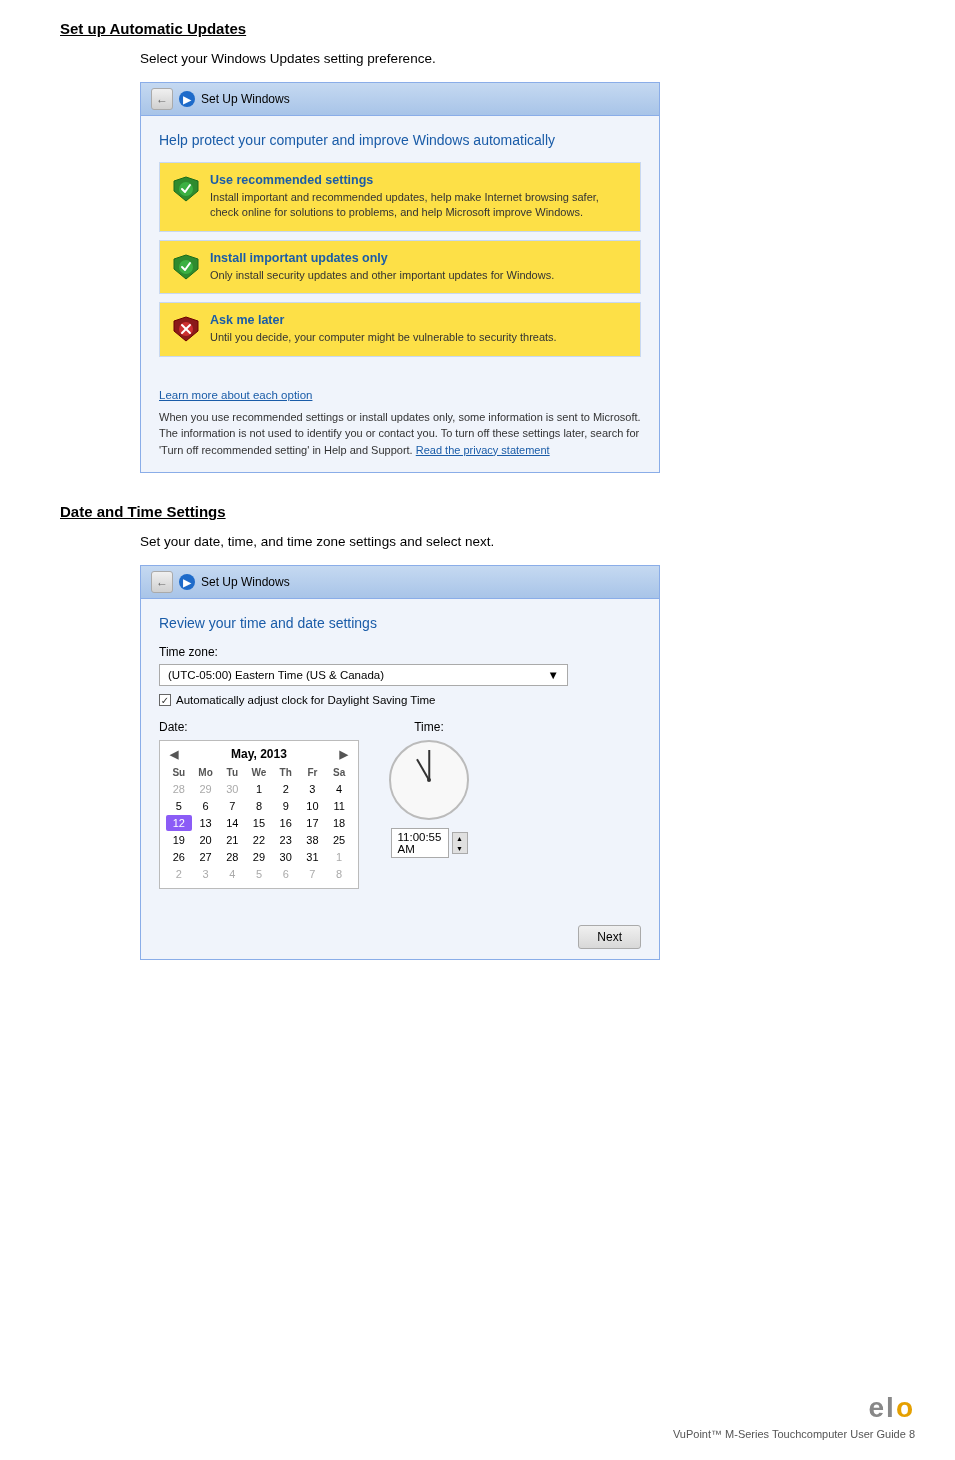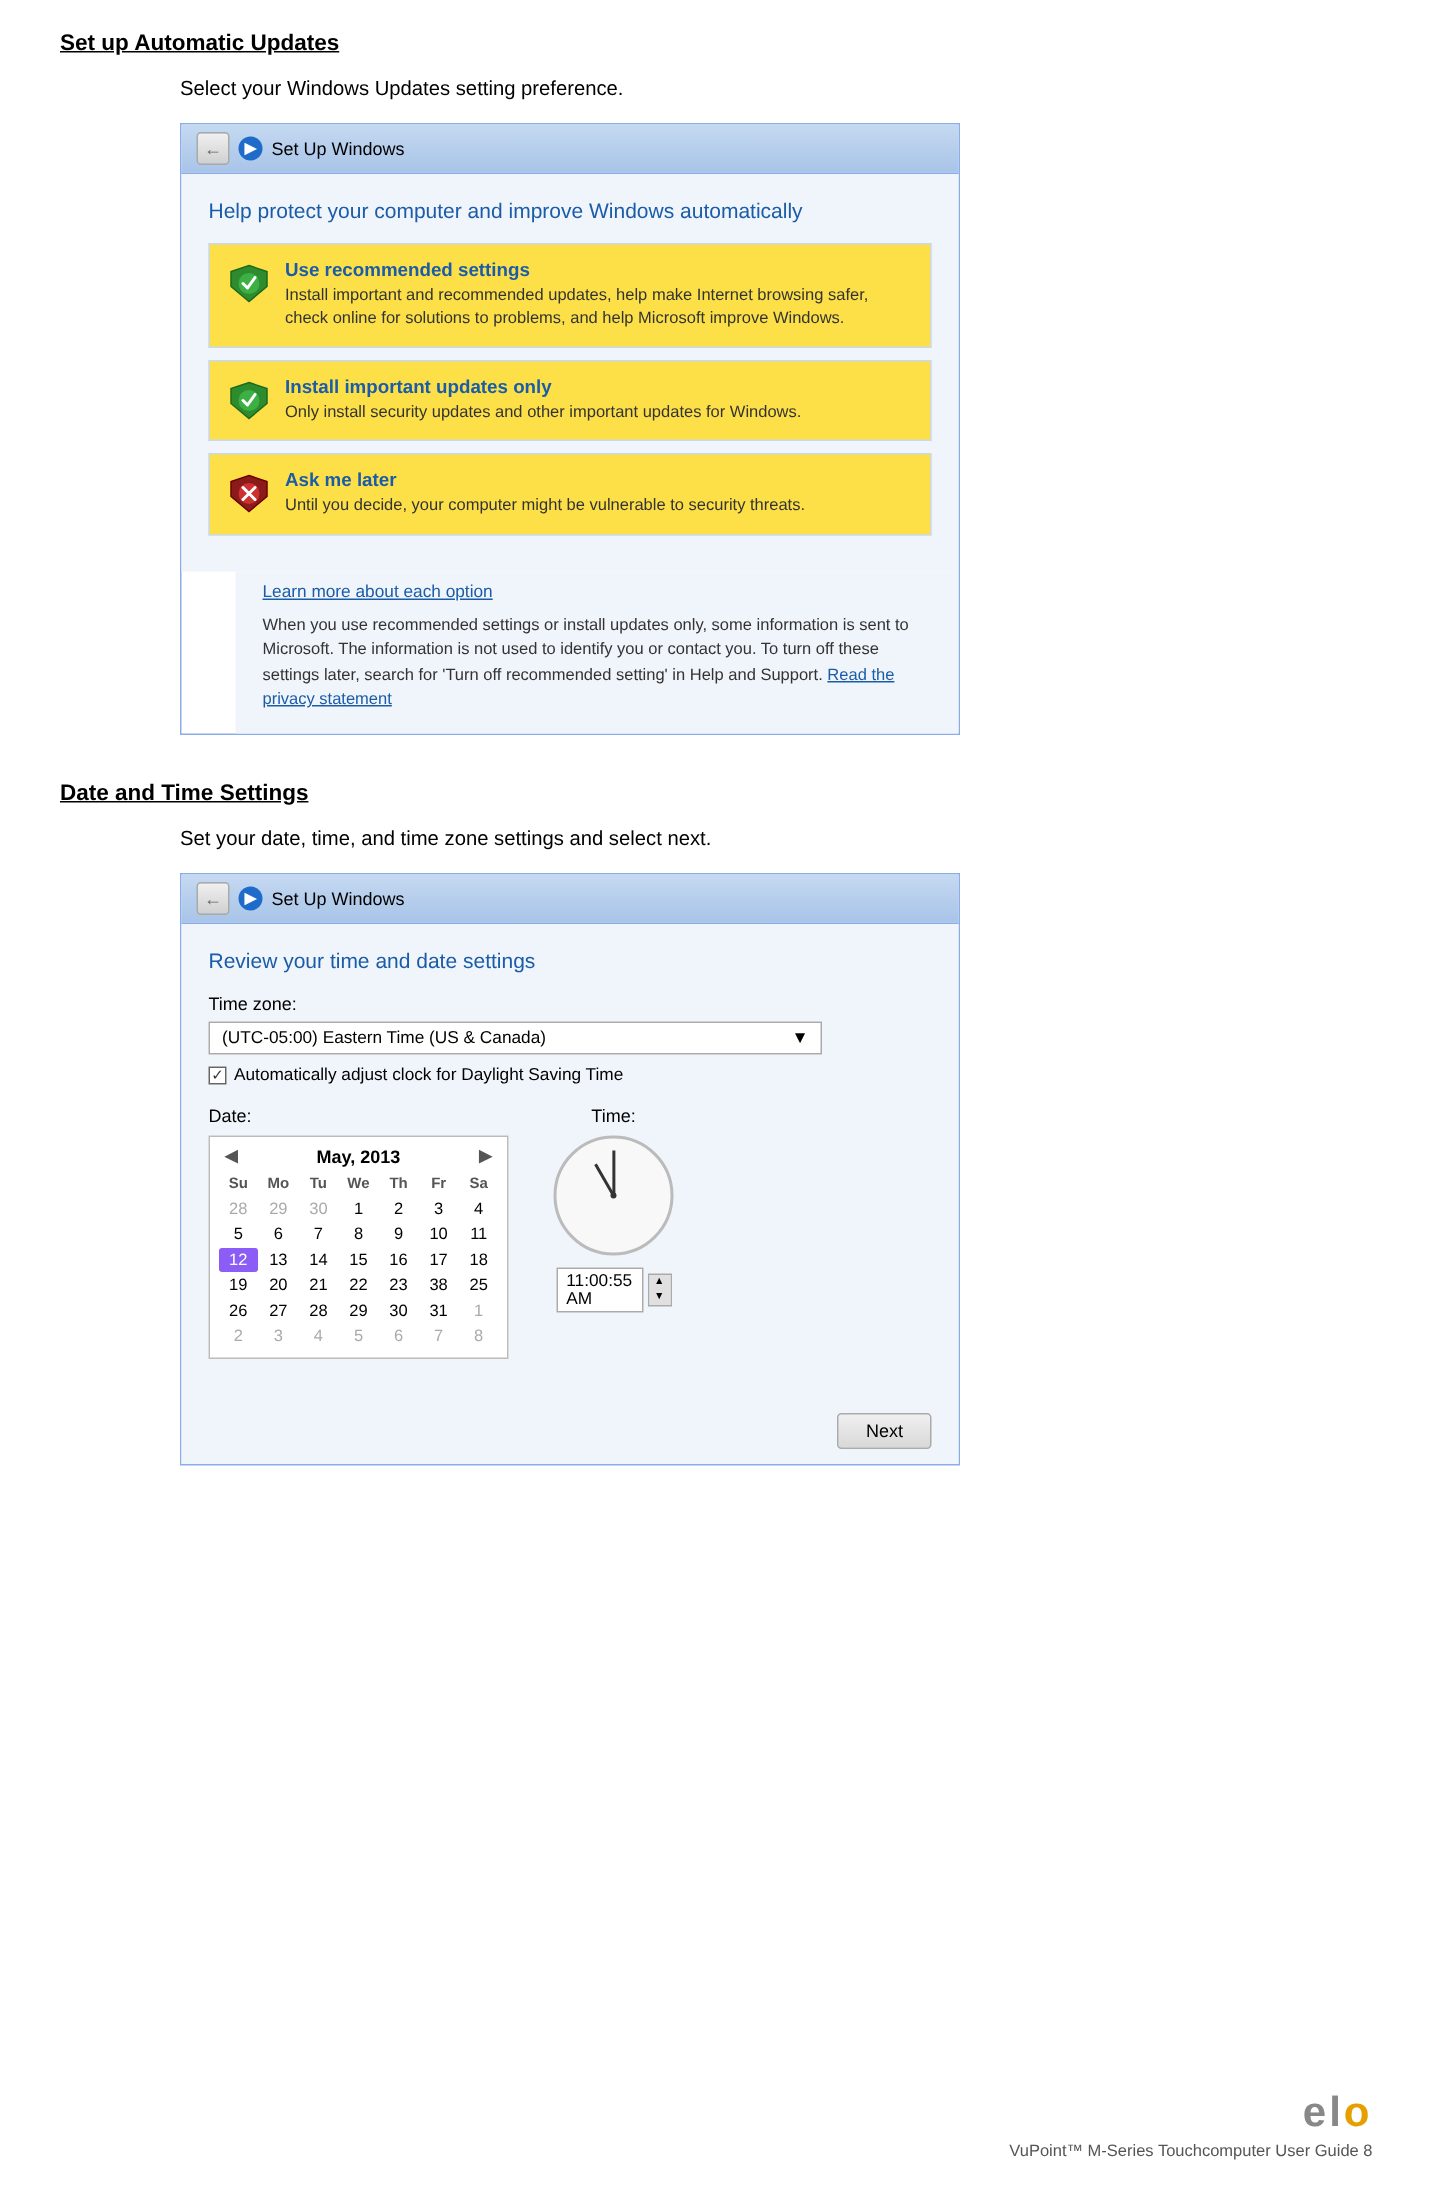"Set up Automatic Updates" .page-content { padding: 20px 40px 60px 40px -> 20px 40px 60px 60px }
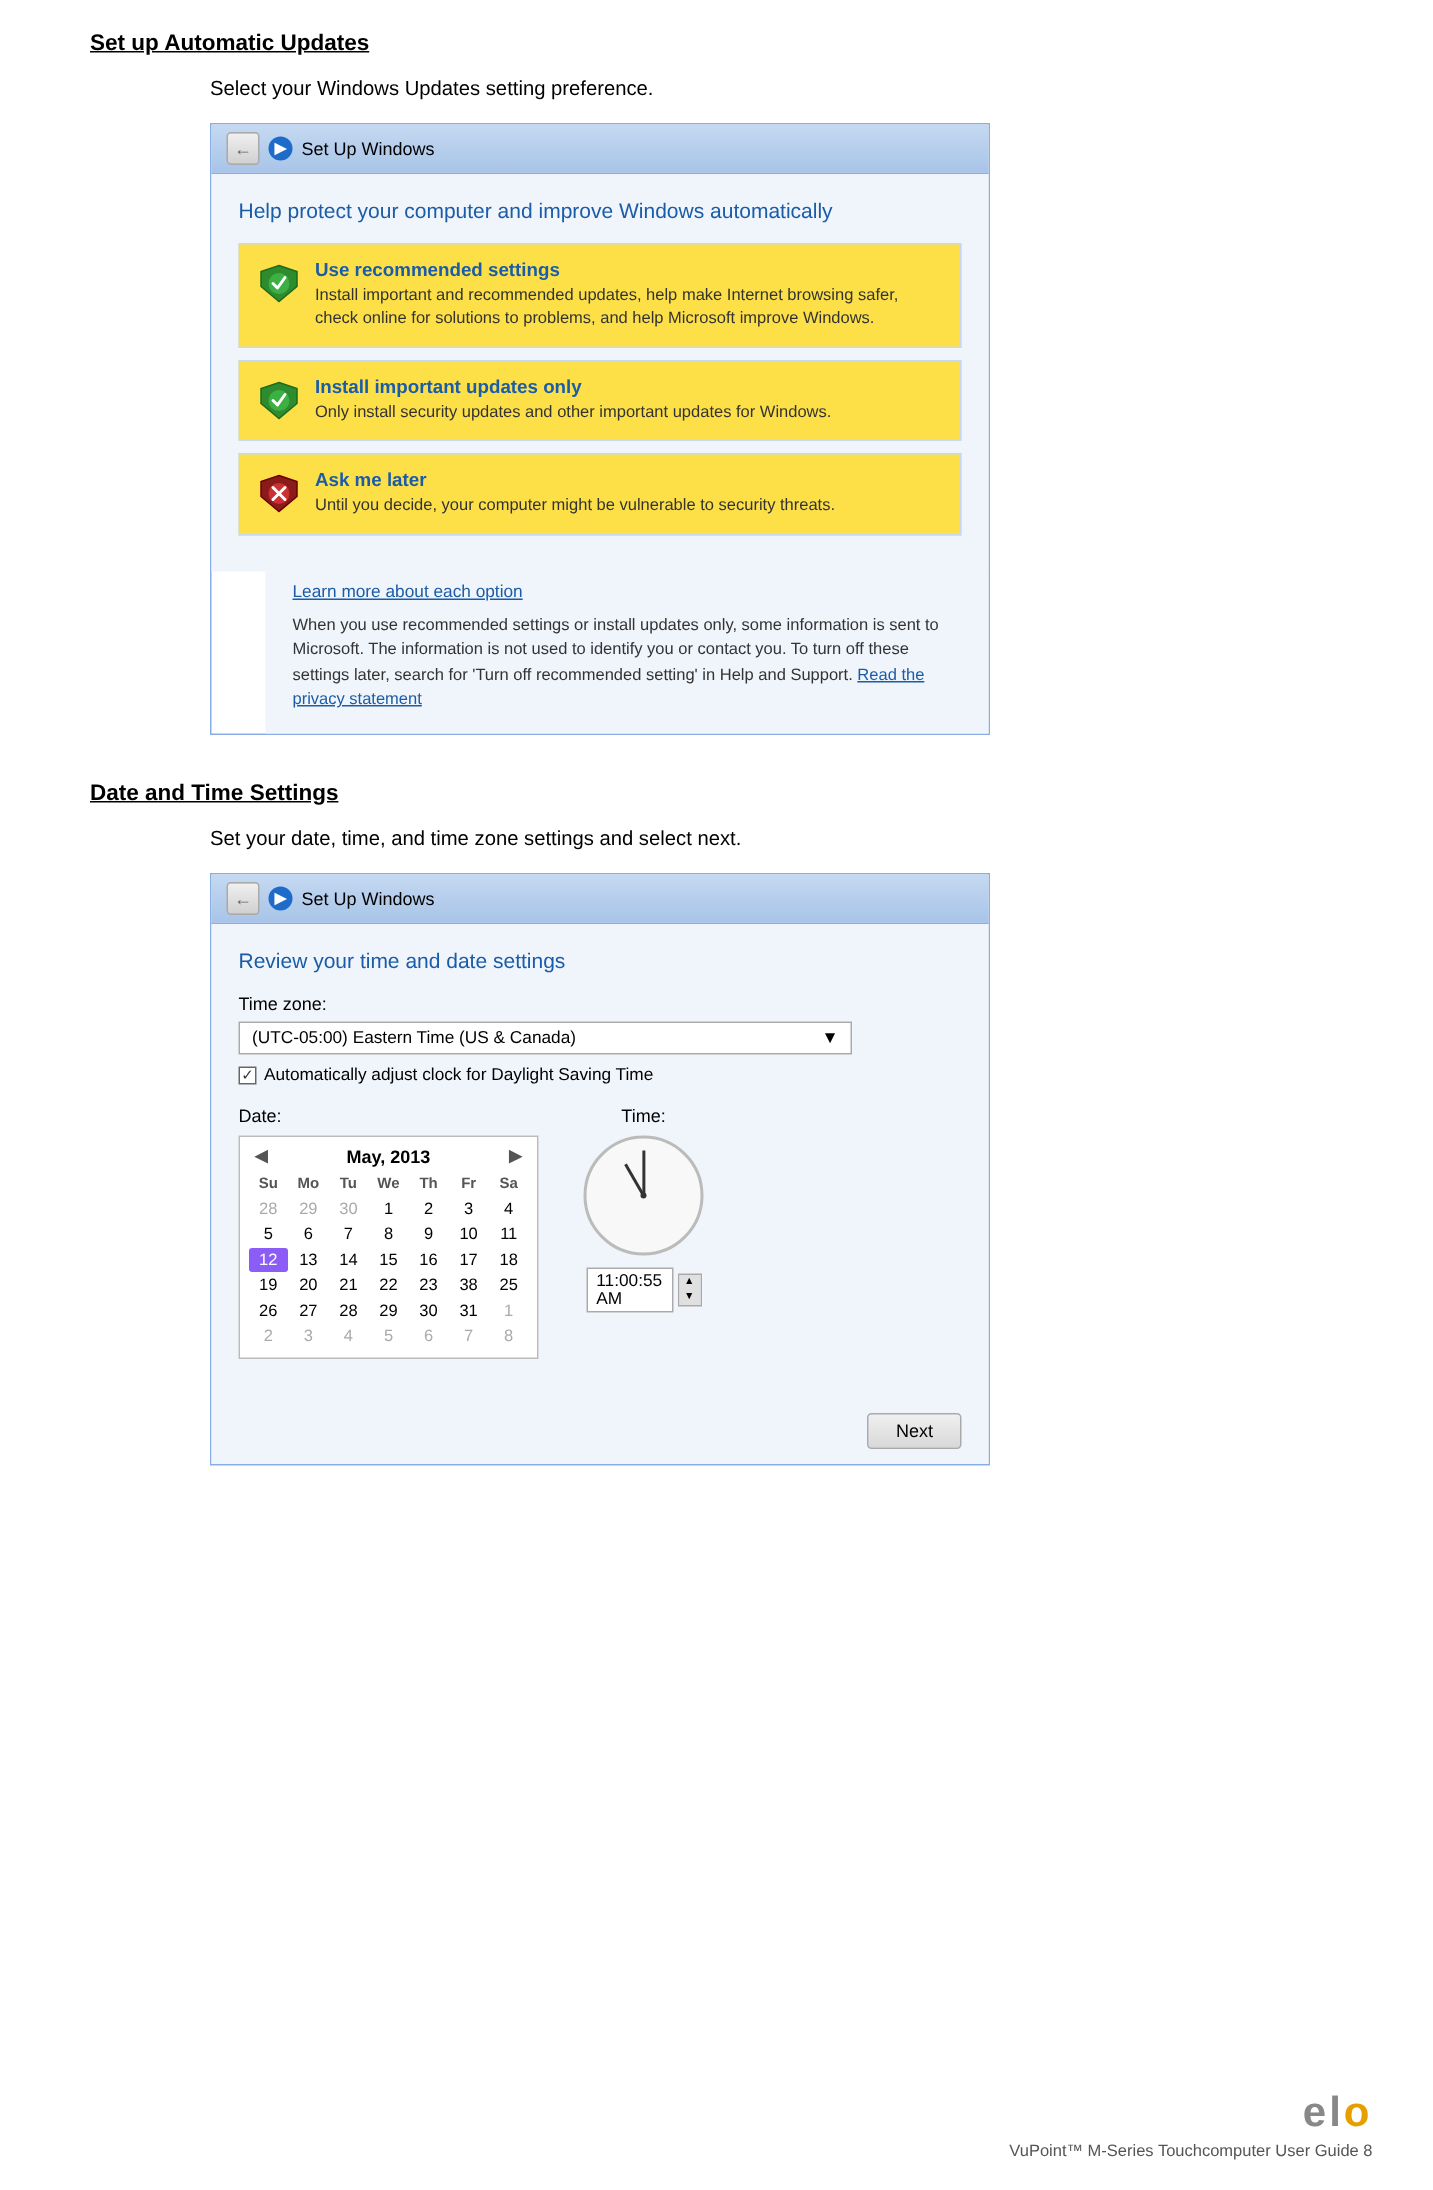"Learn more about each option" .win-footer { margin-left: 36px -> none }
